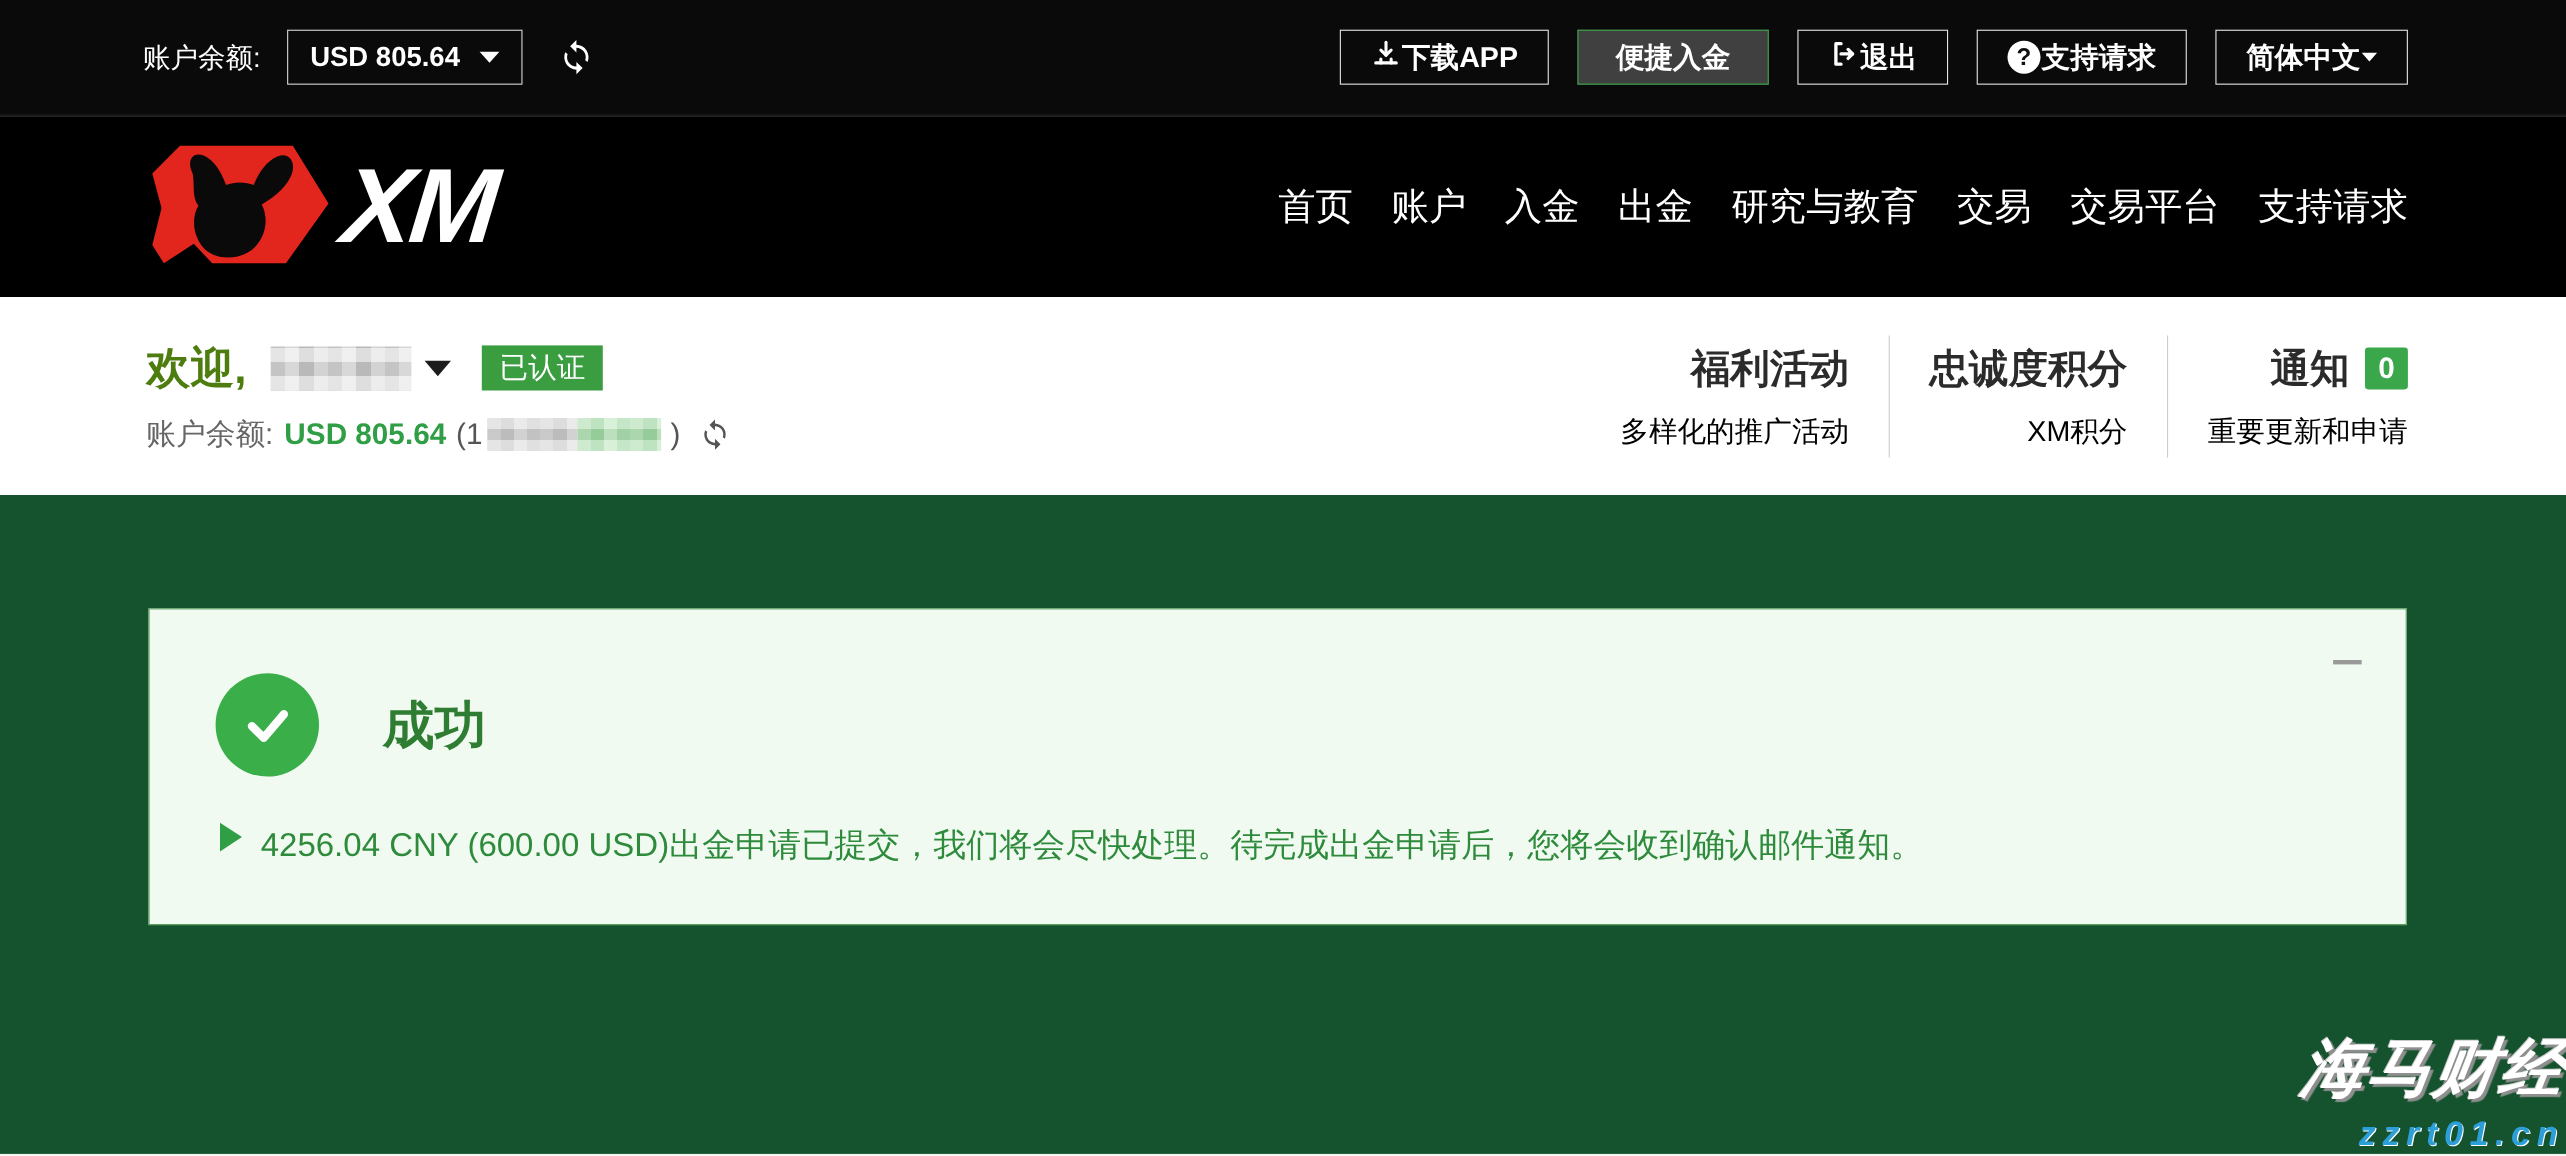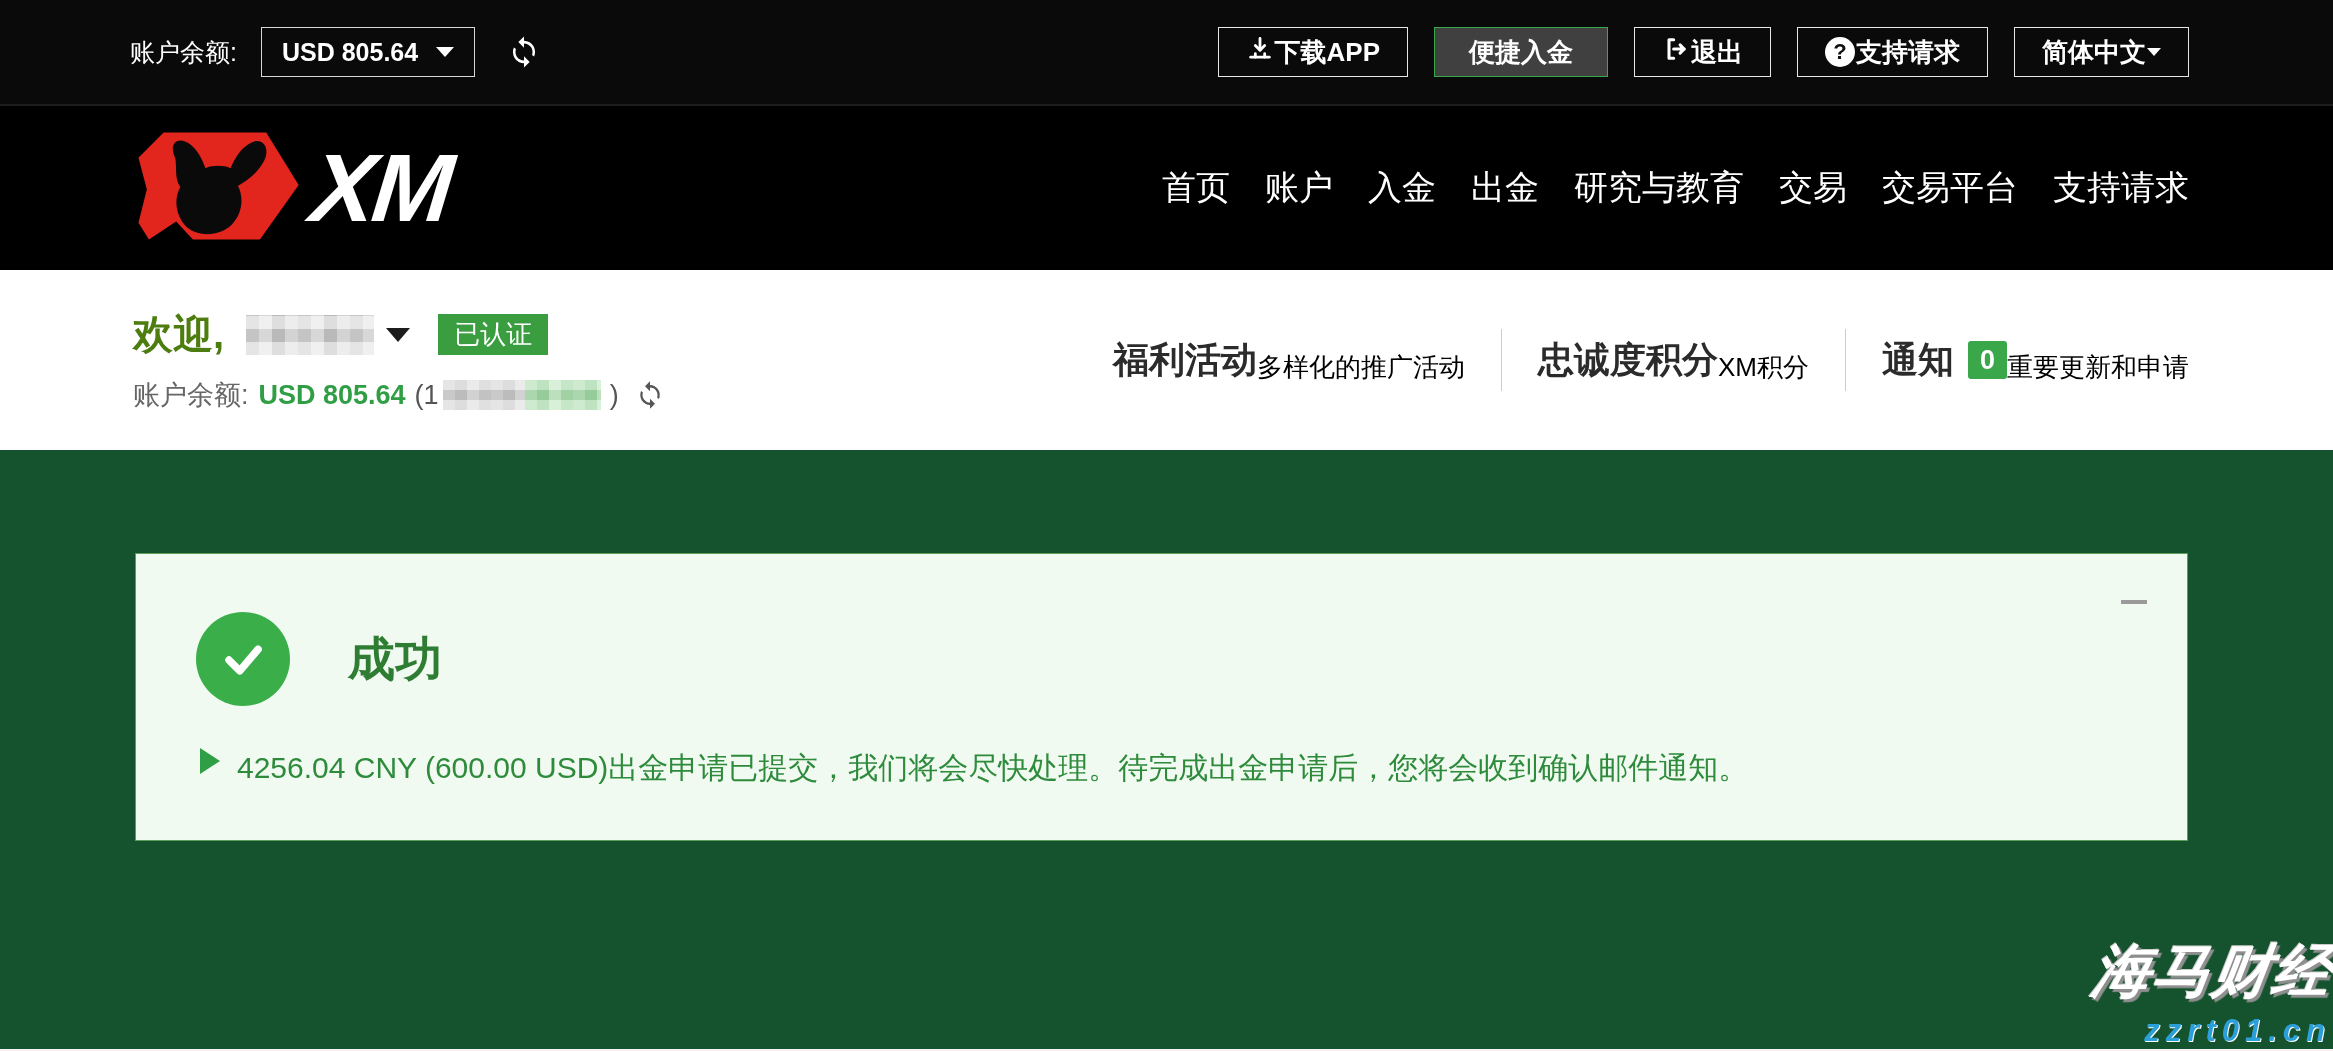"福利活动" .ql-col { flex-direction: none -> column }
